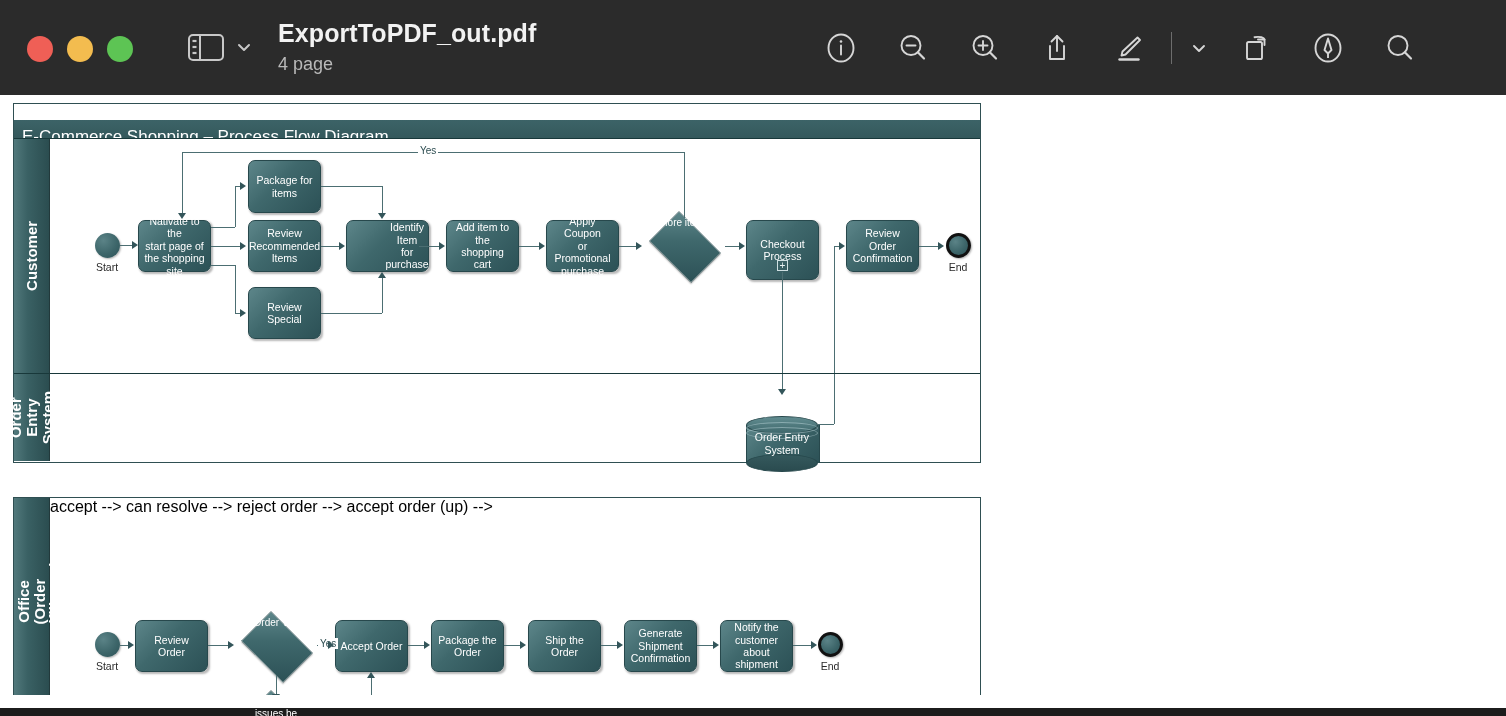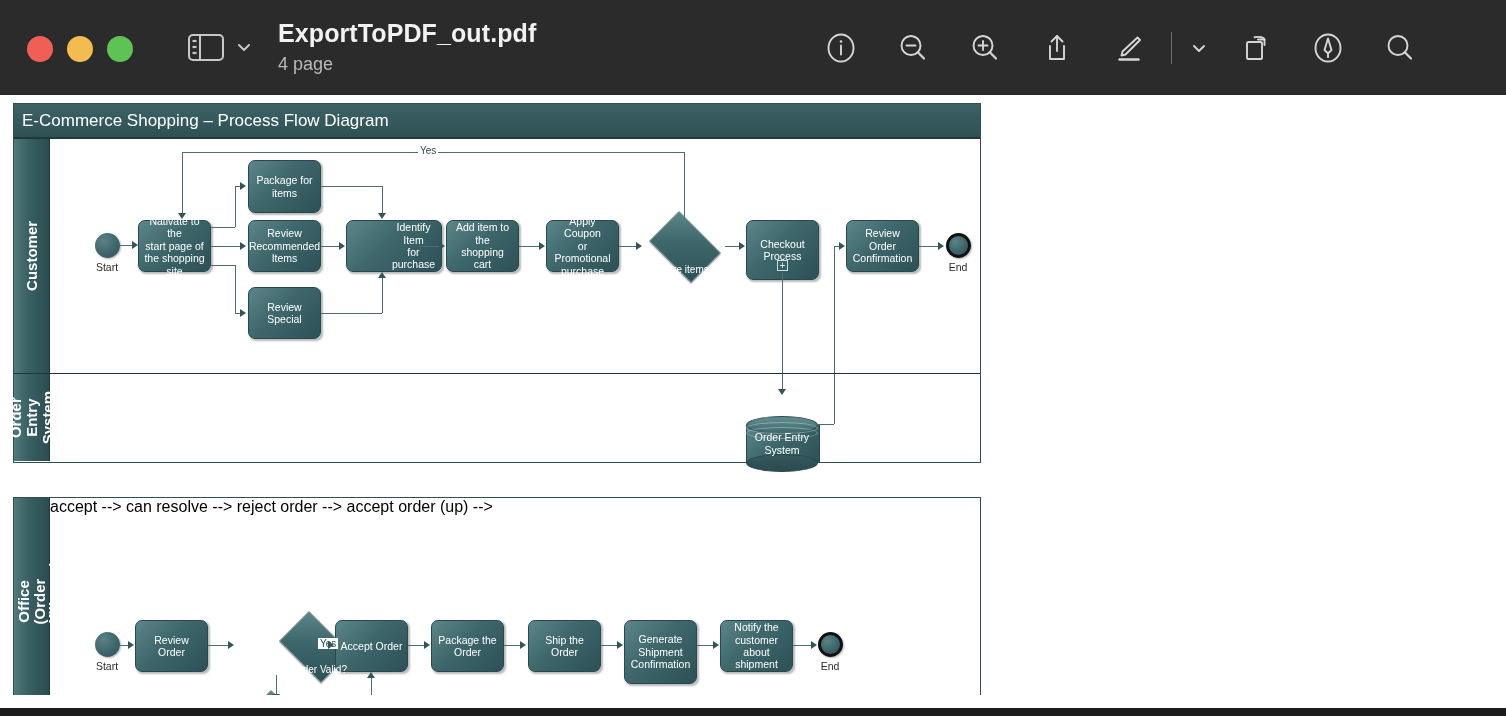"E-Commerce Shopping – Process Flow" .pool-title { top: 0 -> 16px }
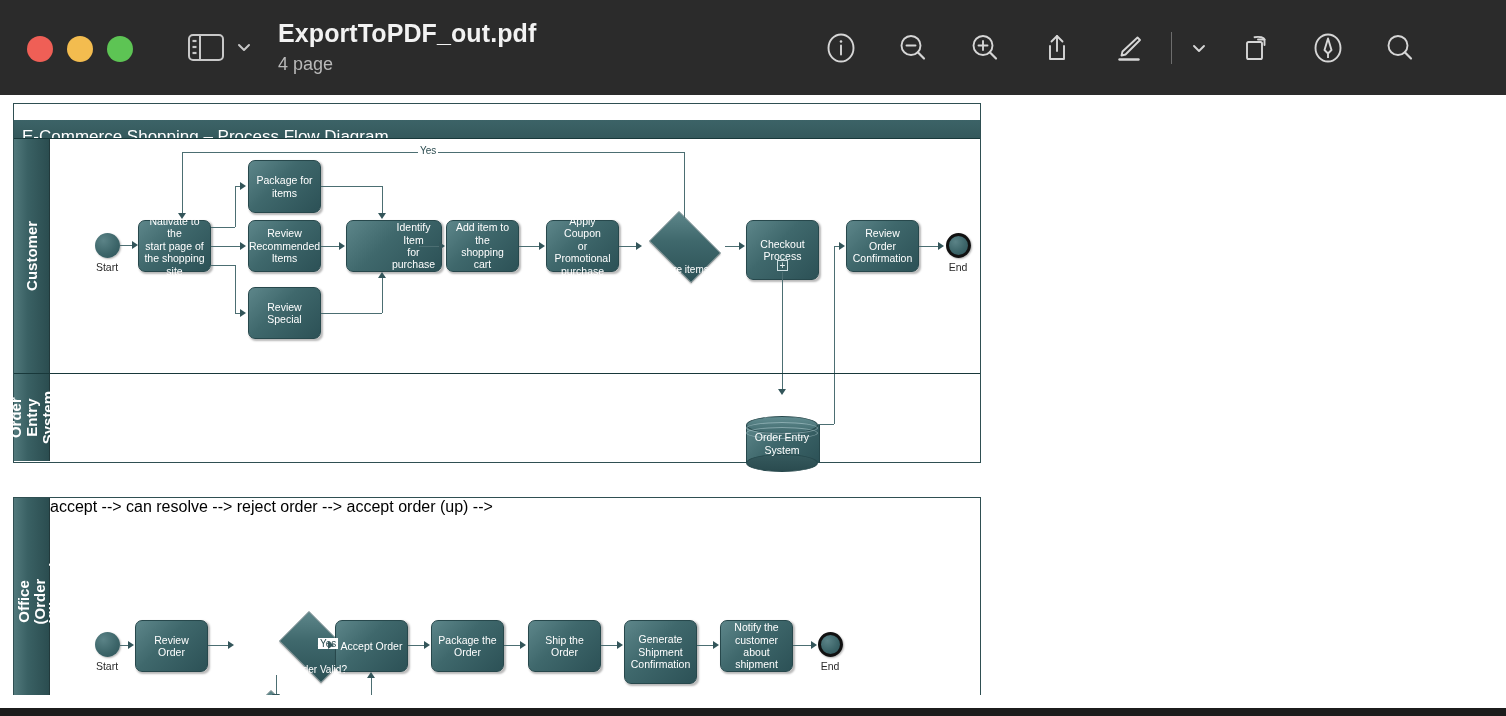"Identify Item" div.node { width: 96px -> 83px }
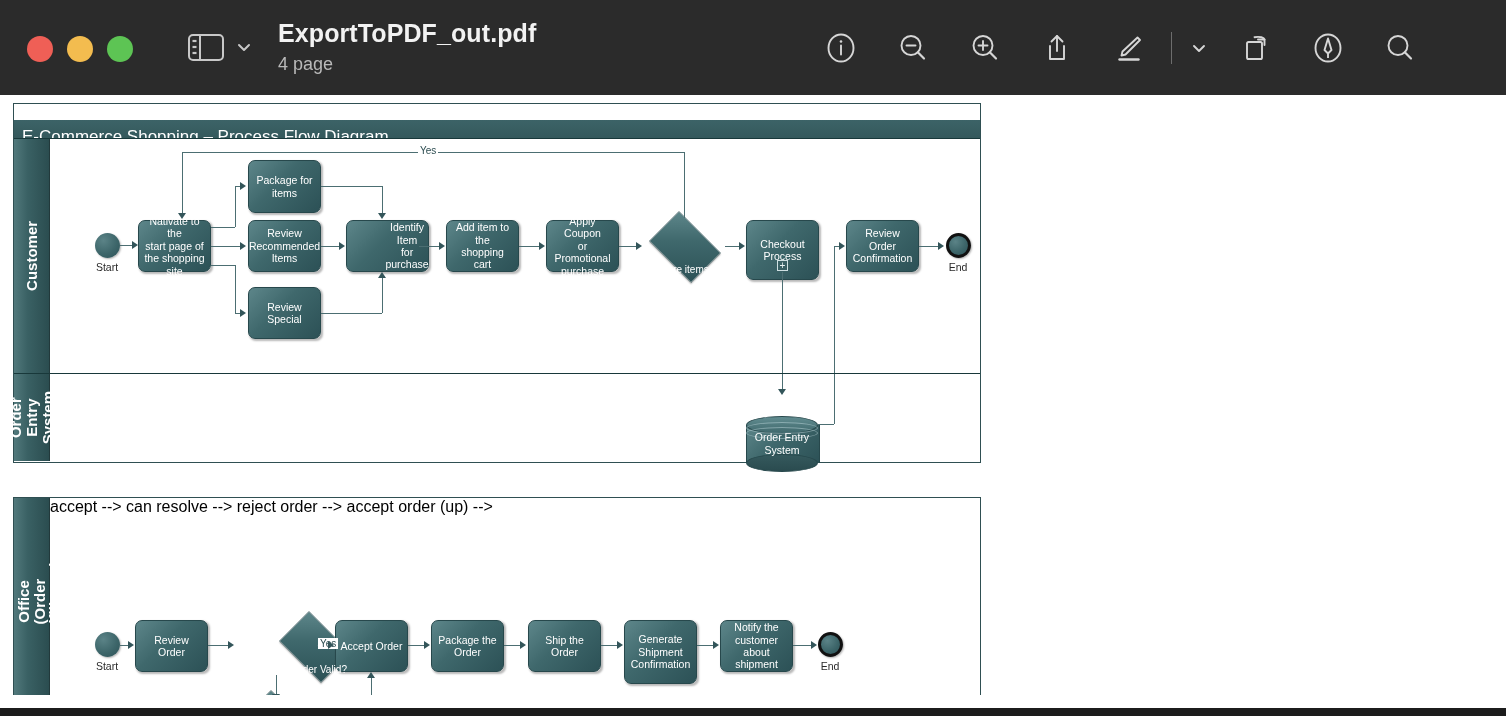"More items" .diamond { align-items: flex-end -> flex-start }
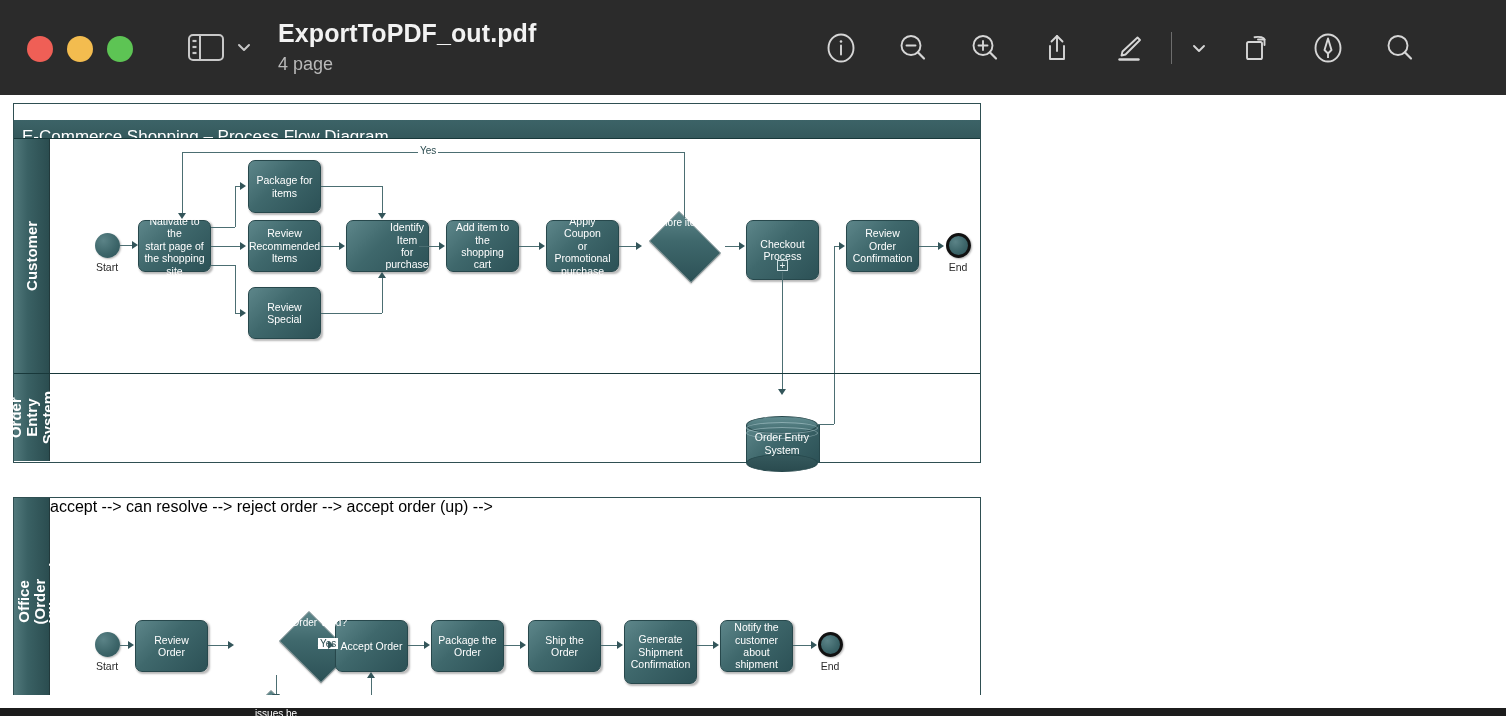"Is Order Valid?" div.diamond { margin-left: 38px -> none }
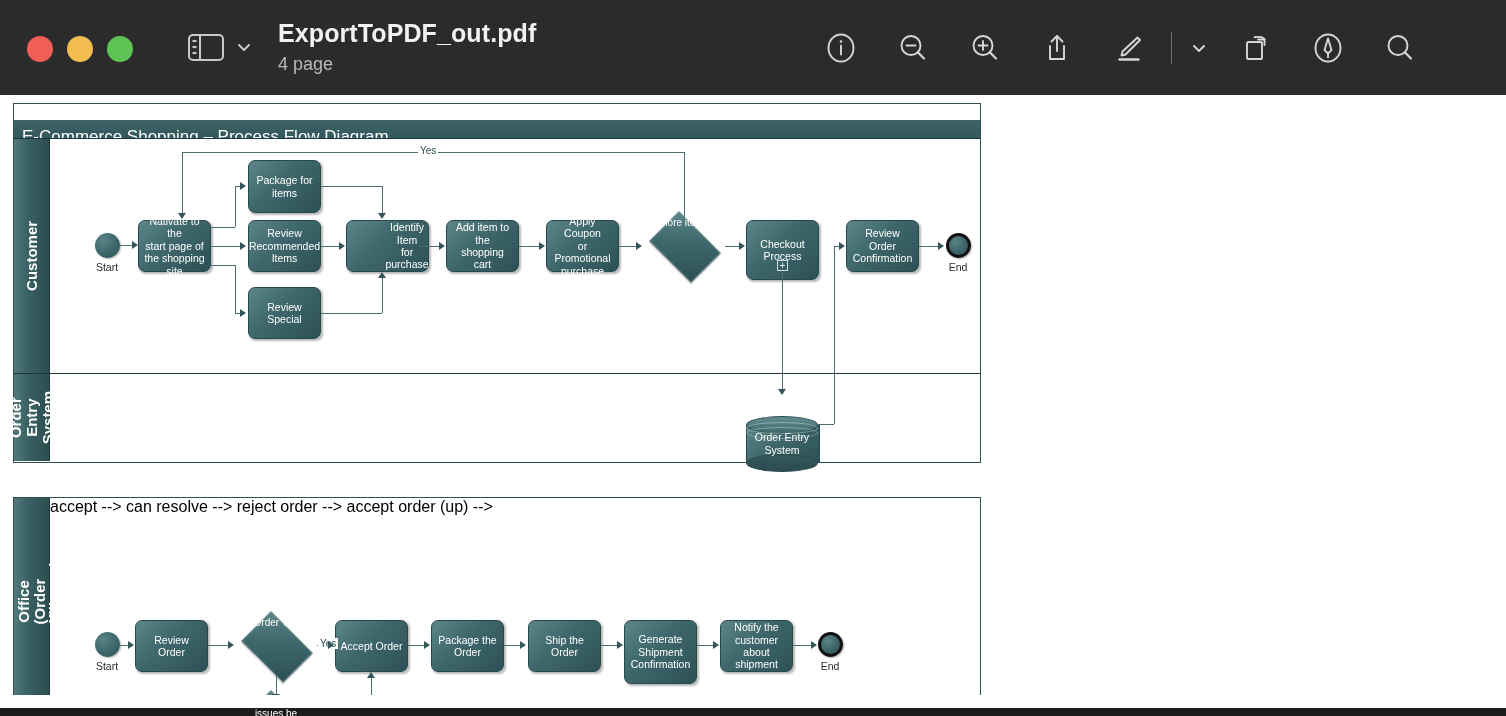"Generate" div.node { height: 64px -> 52px }
